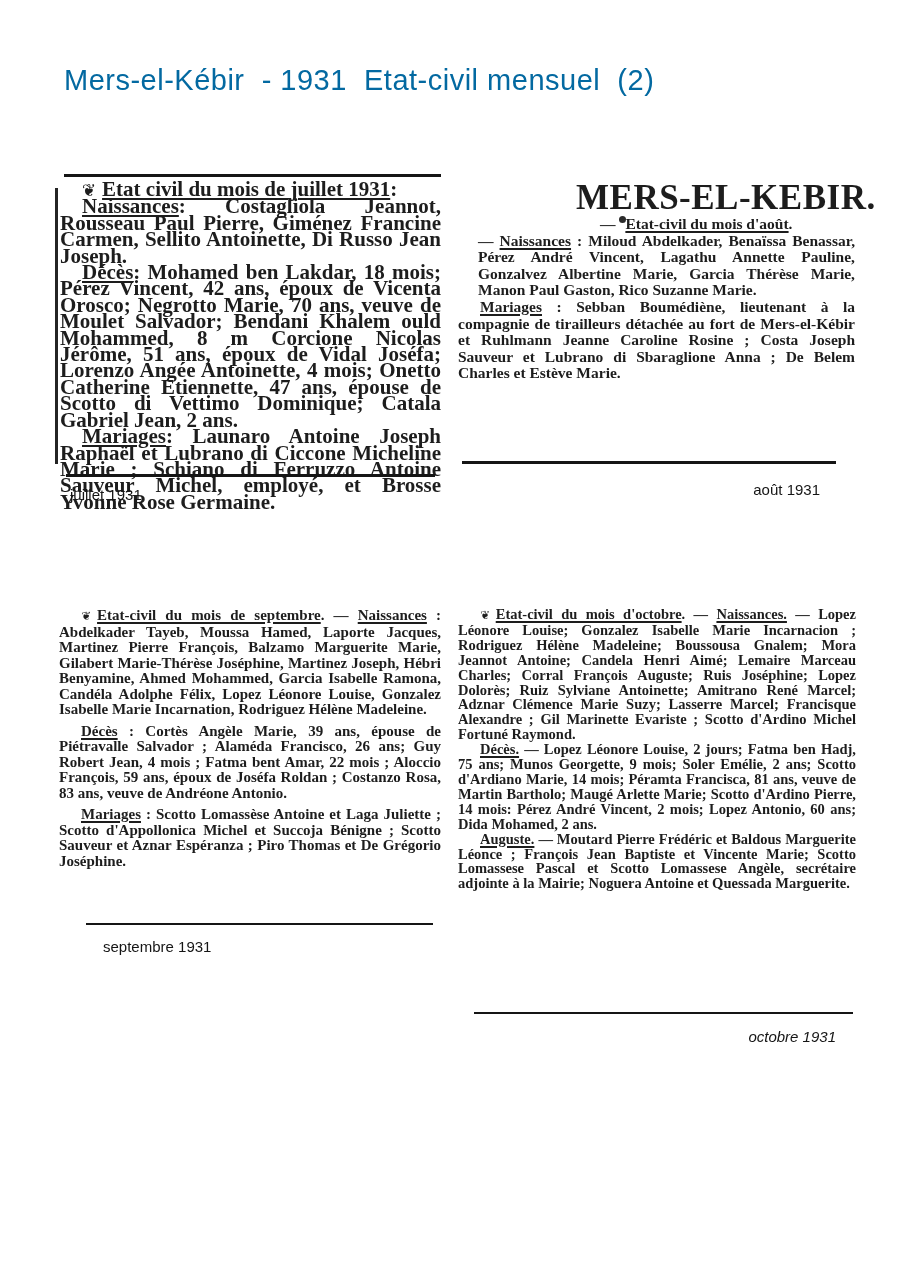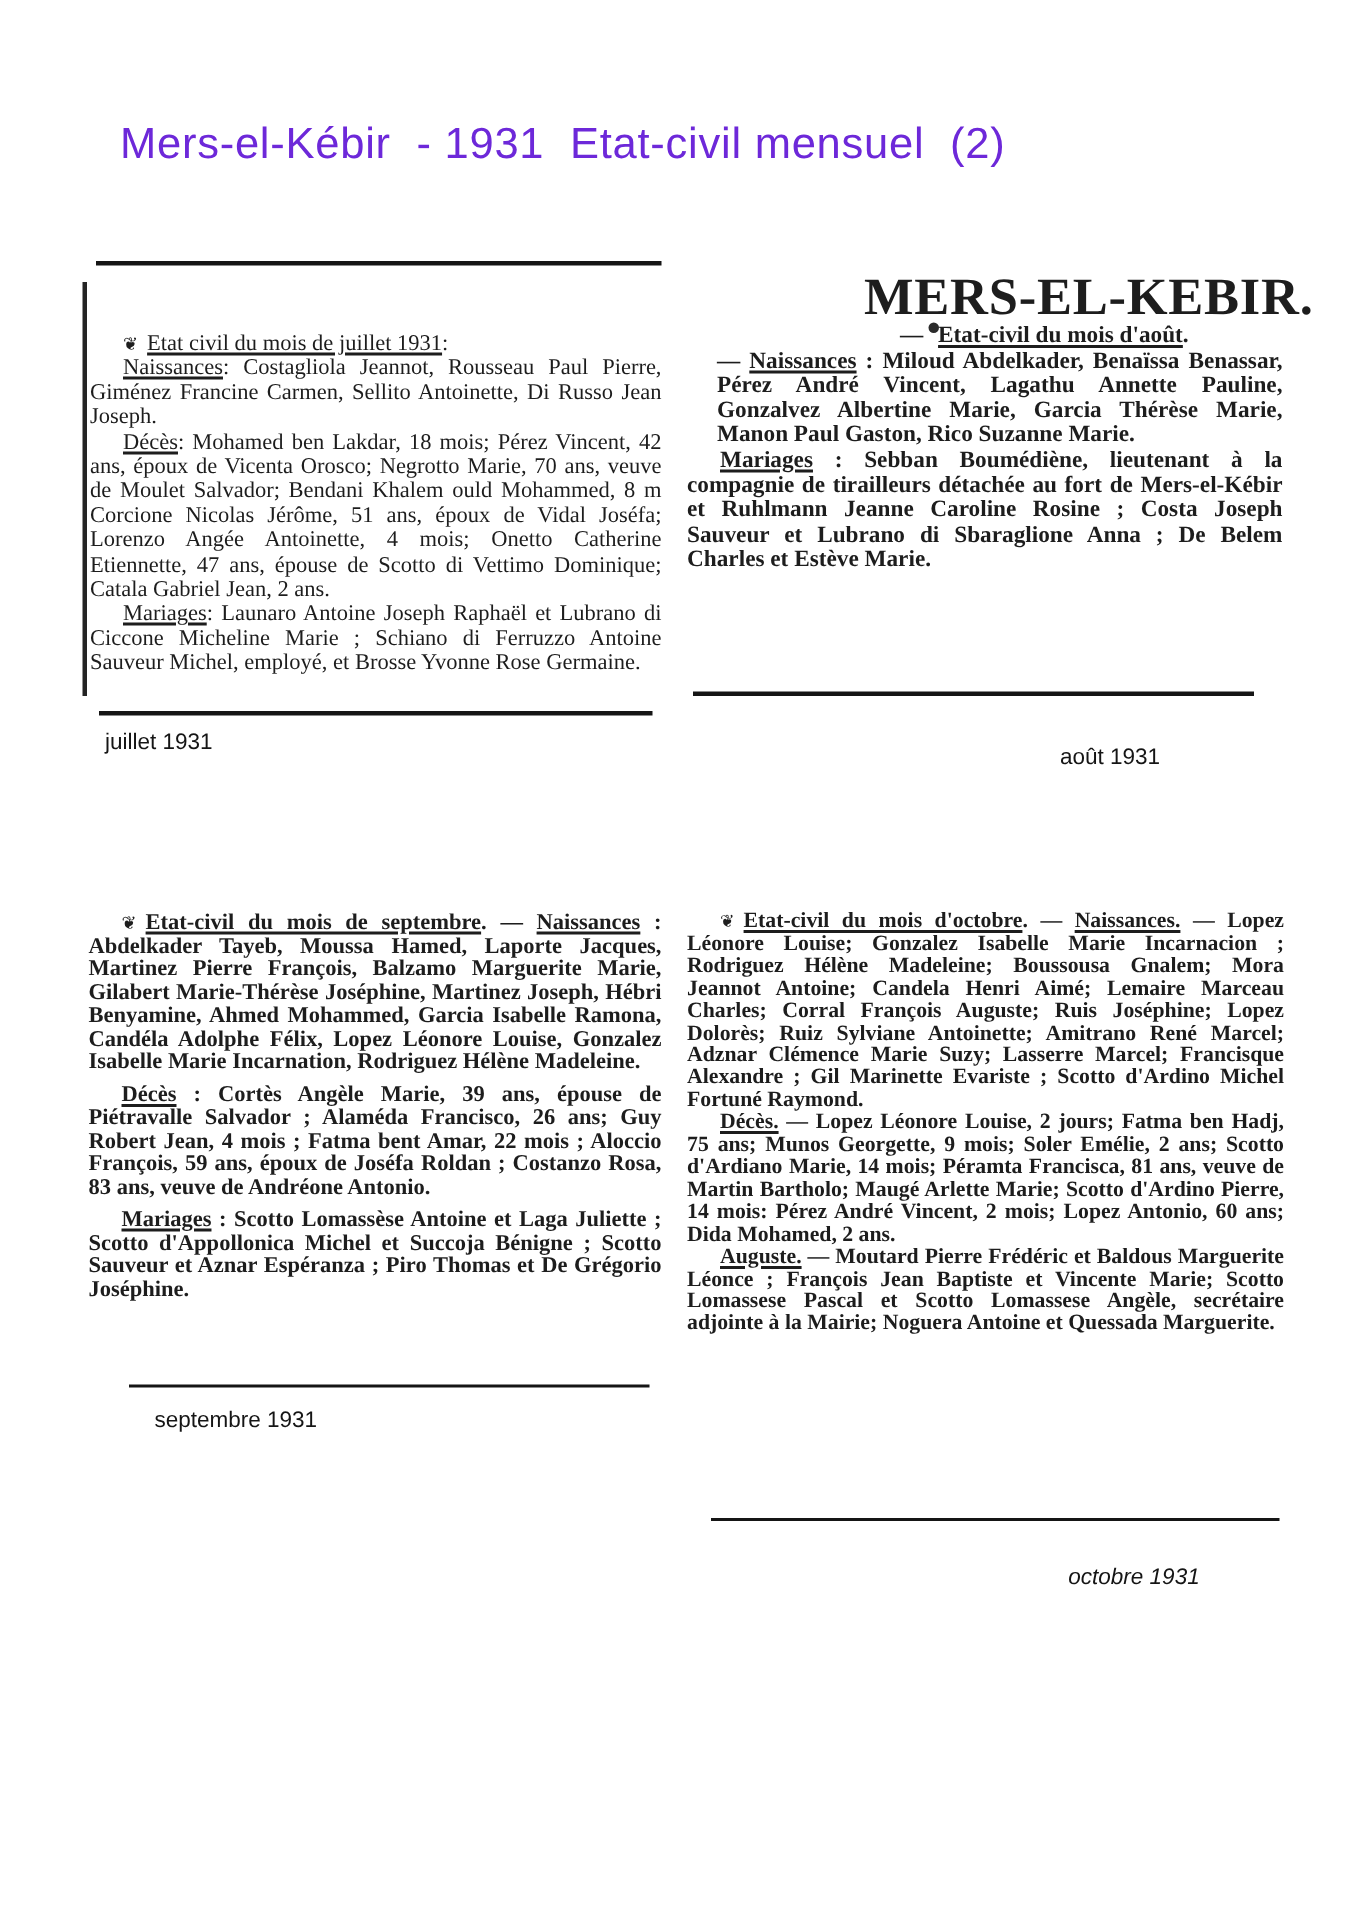"Mers-el-Kébir - 1931 Etat-civil mensuel" .title { color: #6d28d9 -> #0369a1; margin: 16px -> 0 }
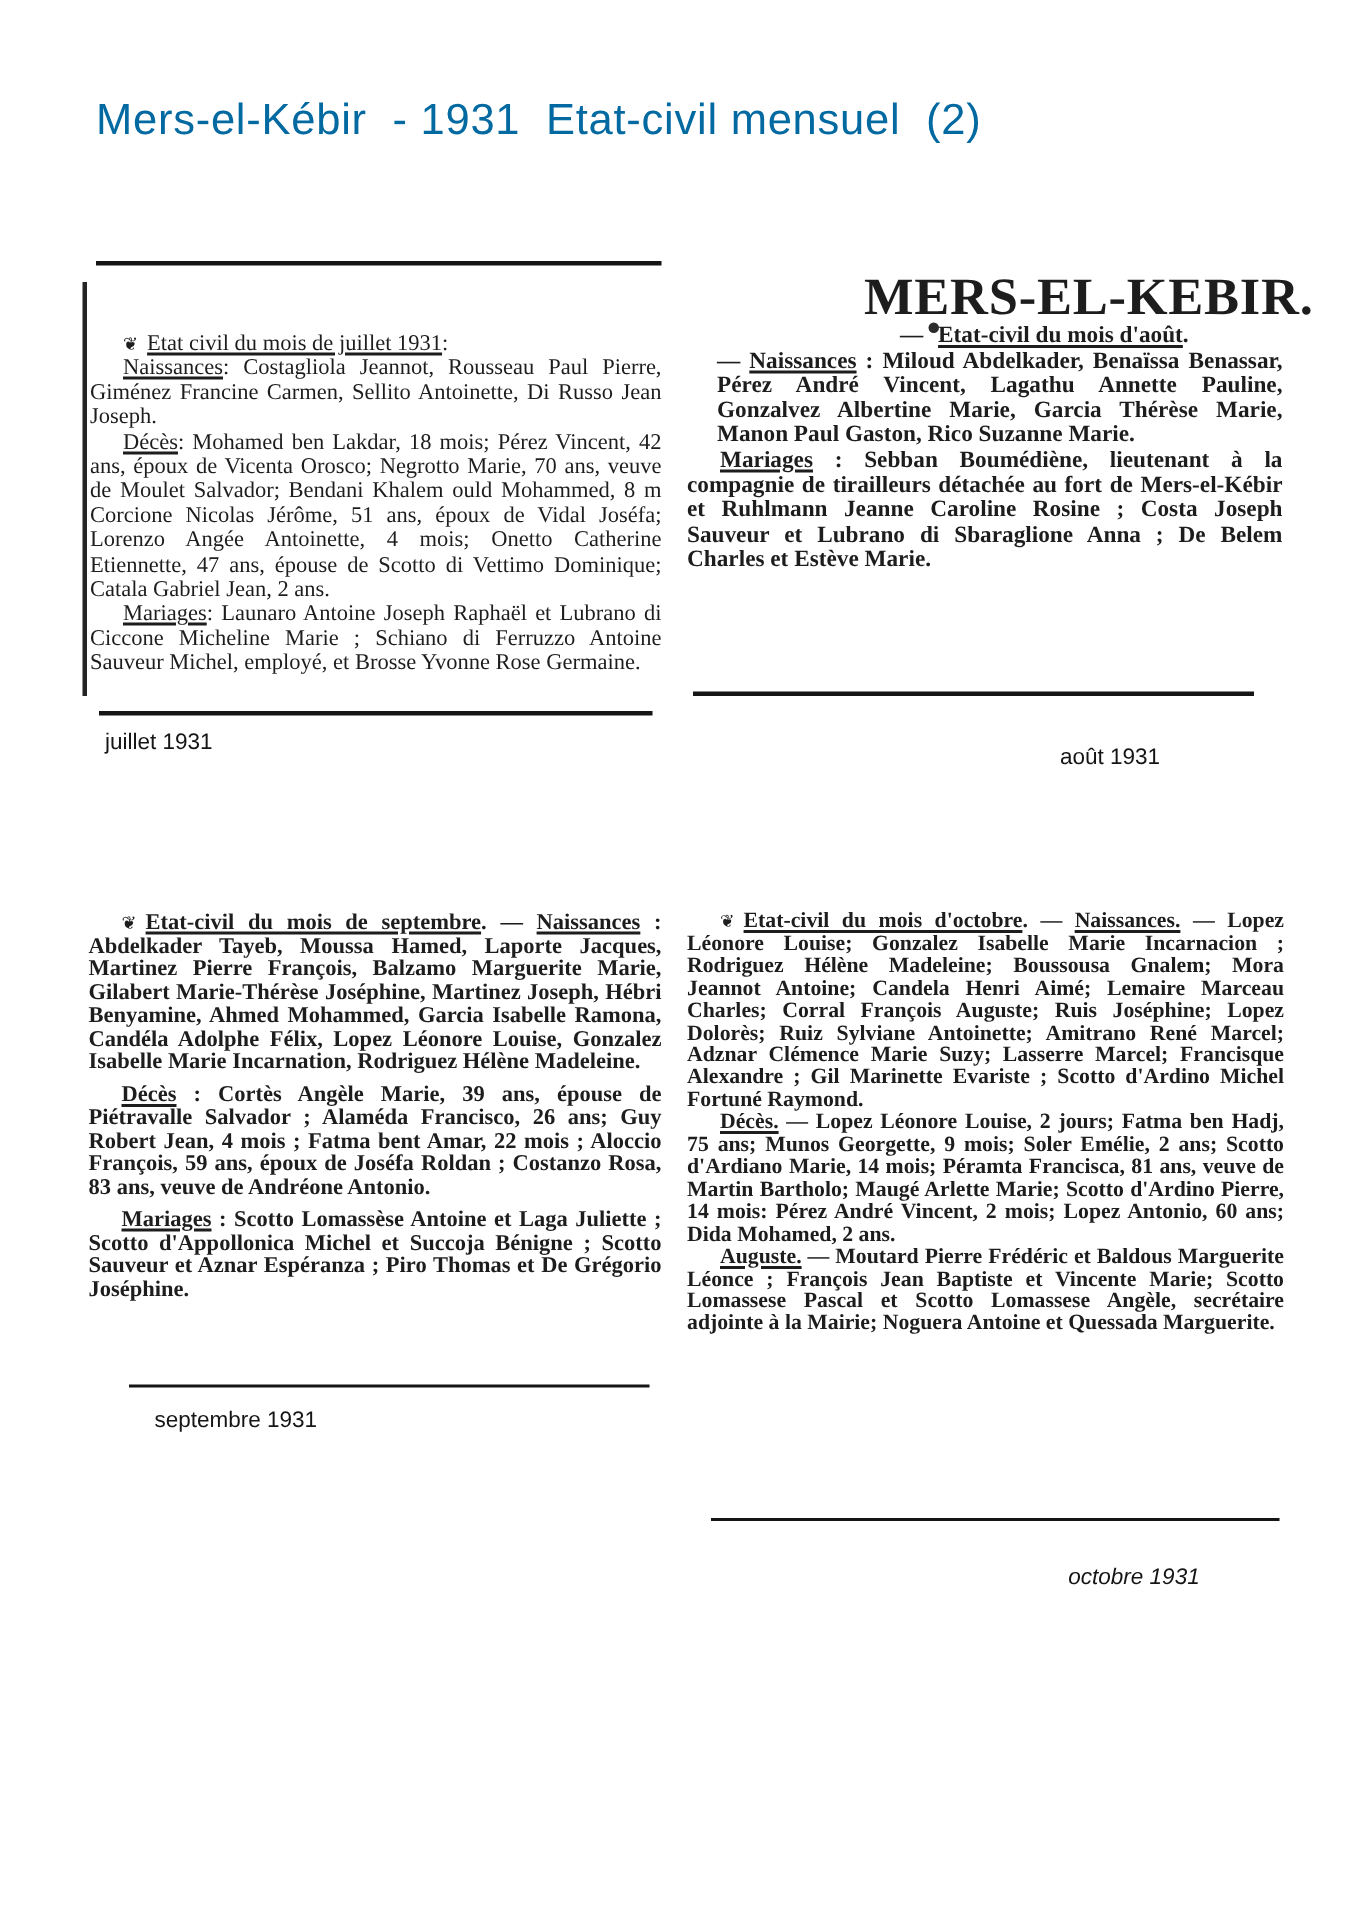"❦ Etat civil du mois" #clip-juillet { font-size: 15px -> 21px; font-weight: 400 -> 700; margin-top: 40px -> none }
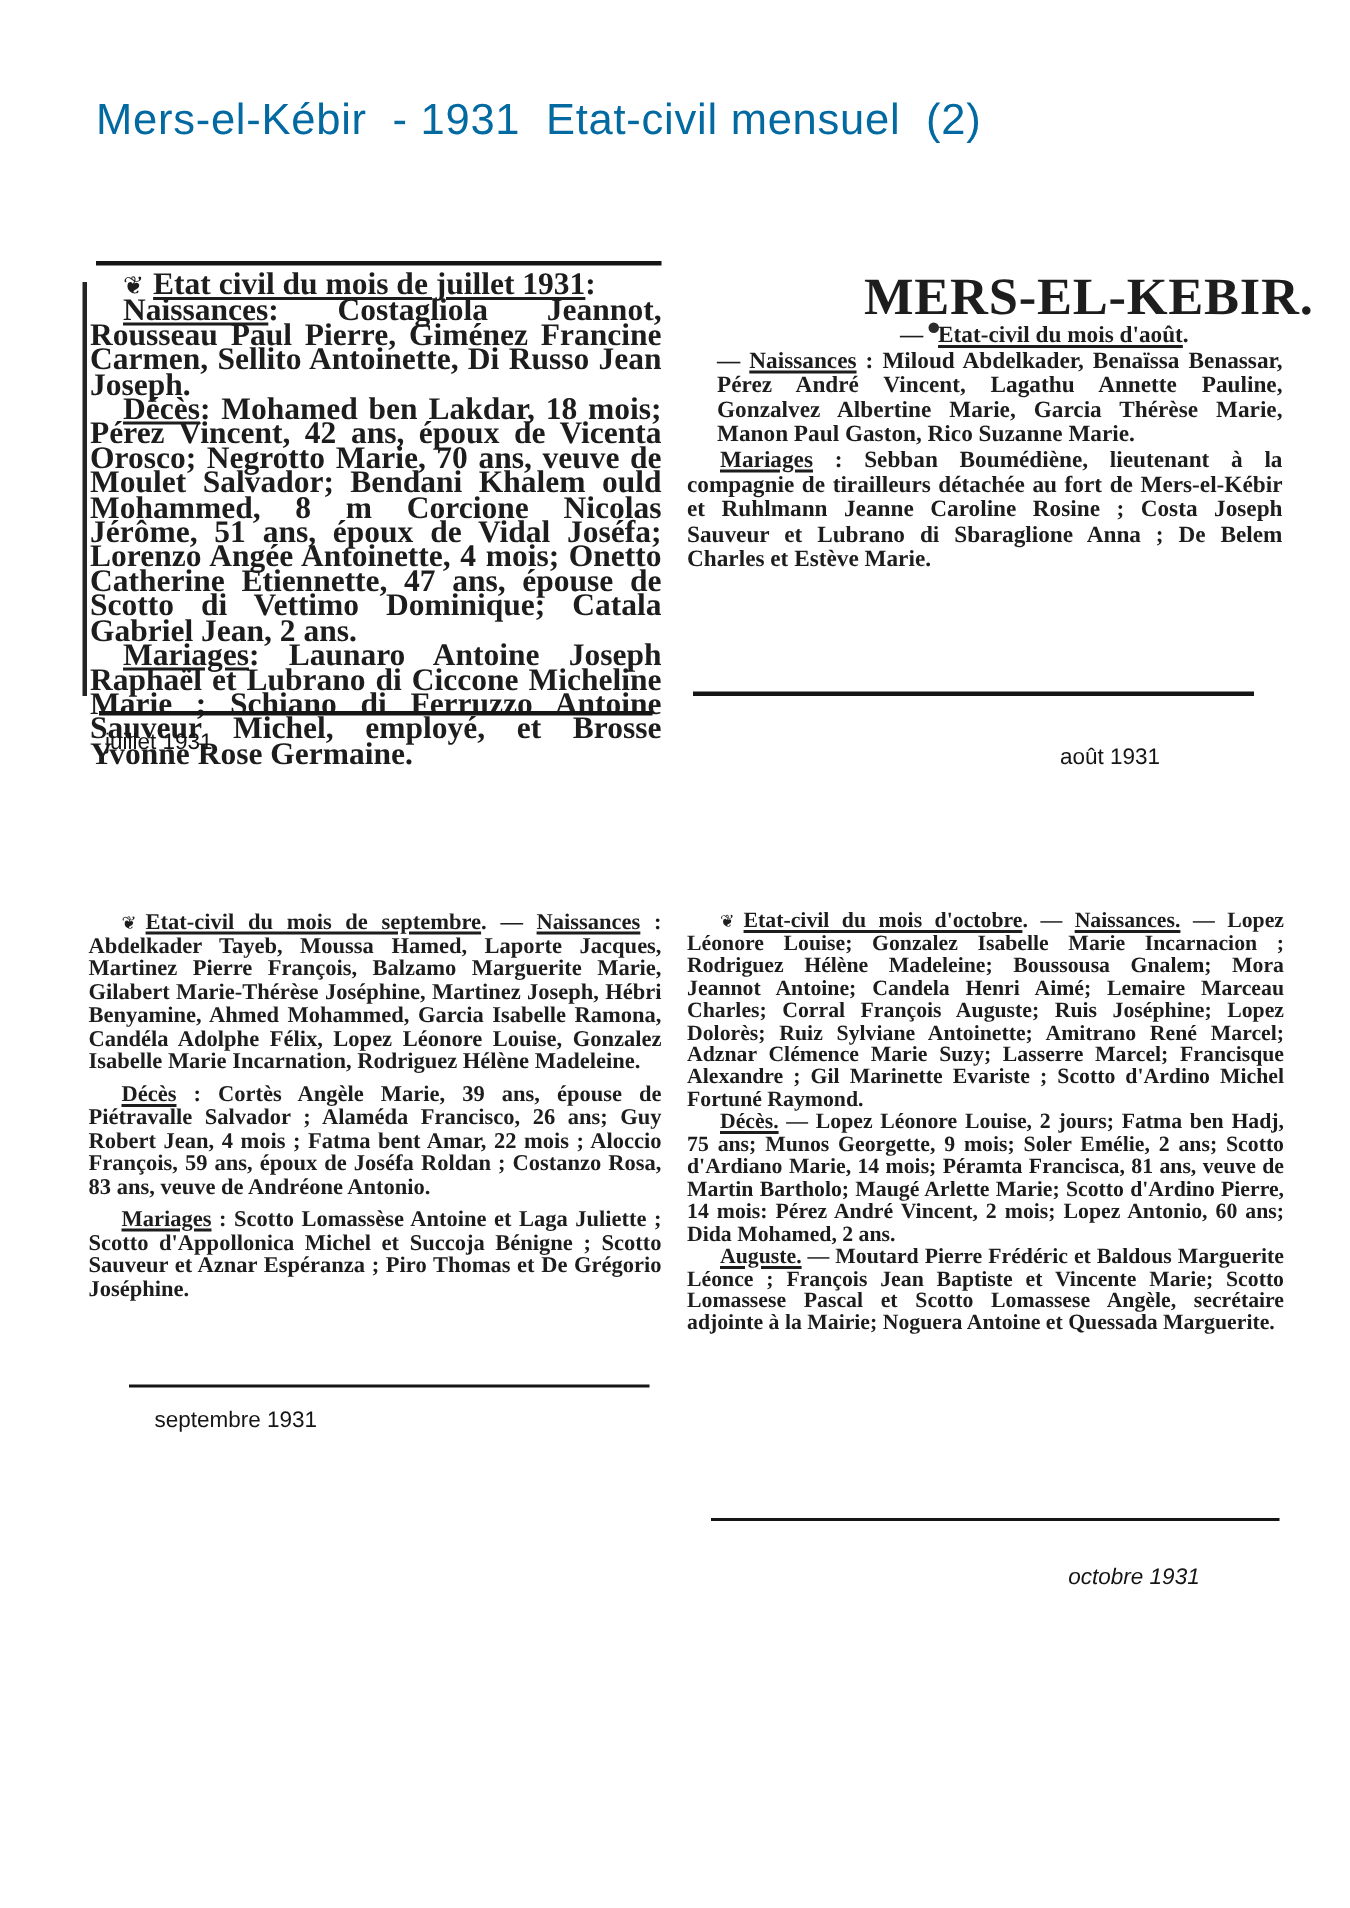"août 1931" .caption.right { margin-top: 15px -> none; text-align: center -> right }
